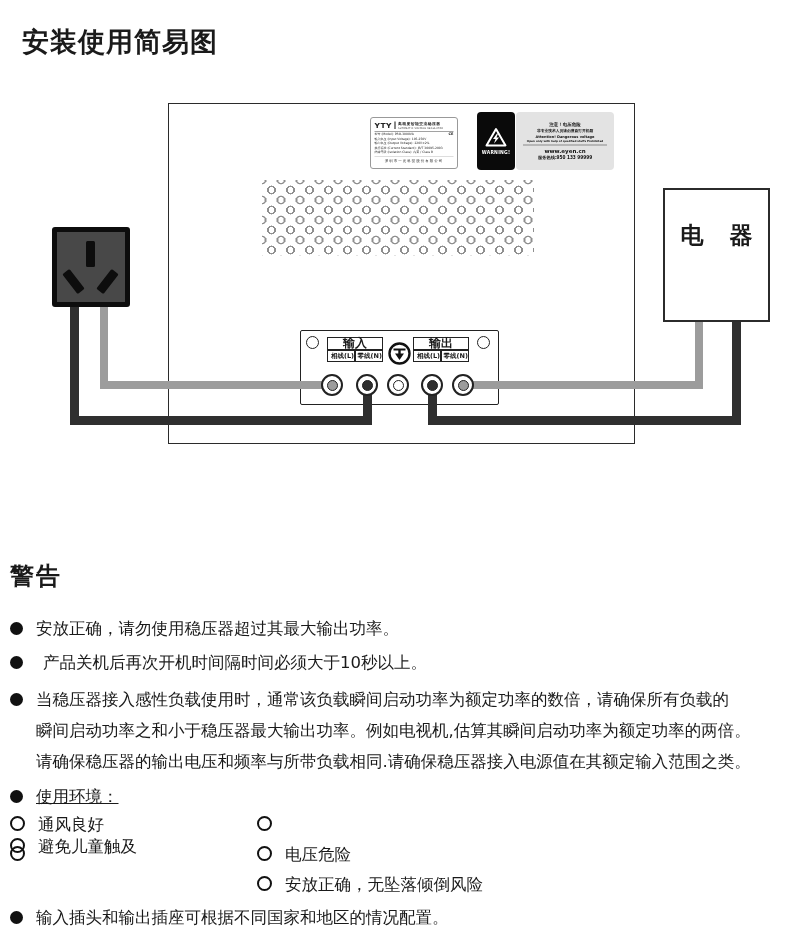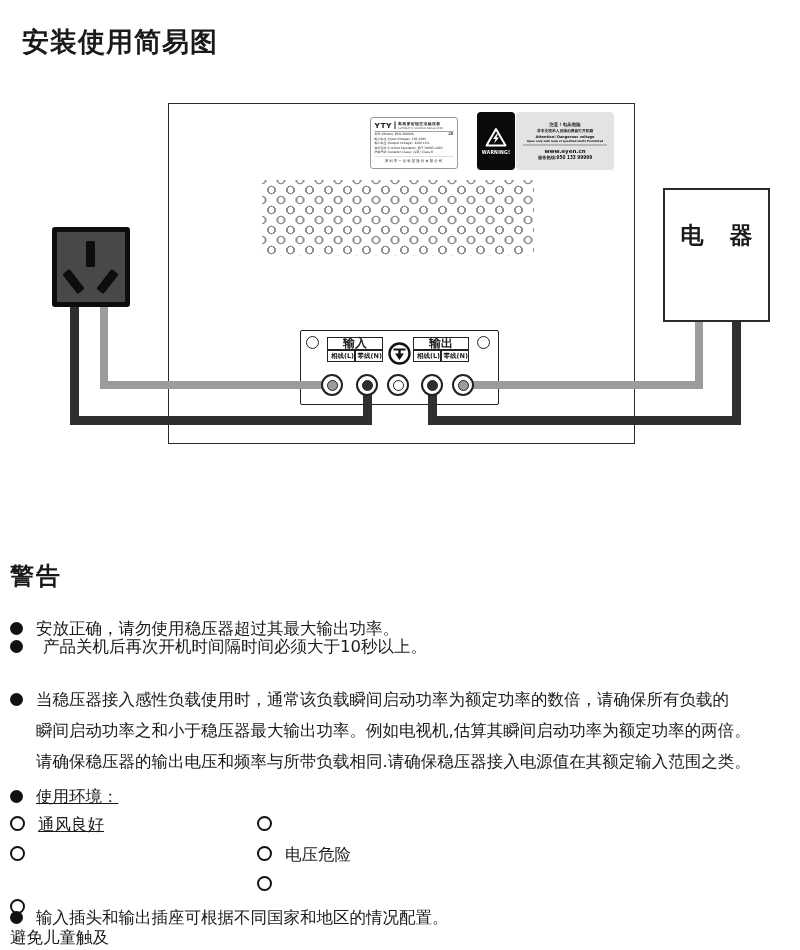"产品关机后再次开机时间隔时间必须大于10秒以上。" div.brow { top: 636px -> 652px }
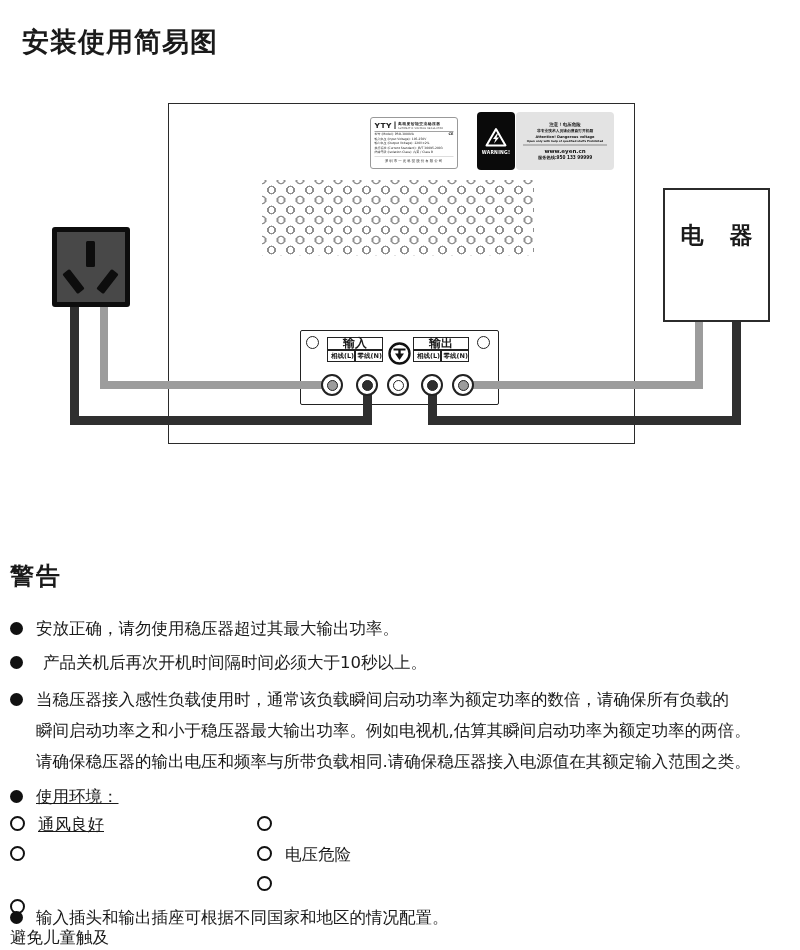"通风良好" div.brow { text-decoration: underline -> none }
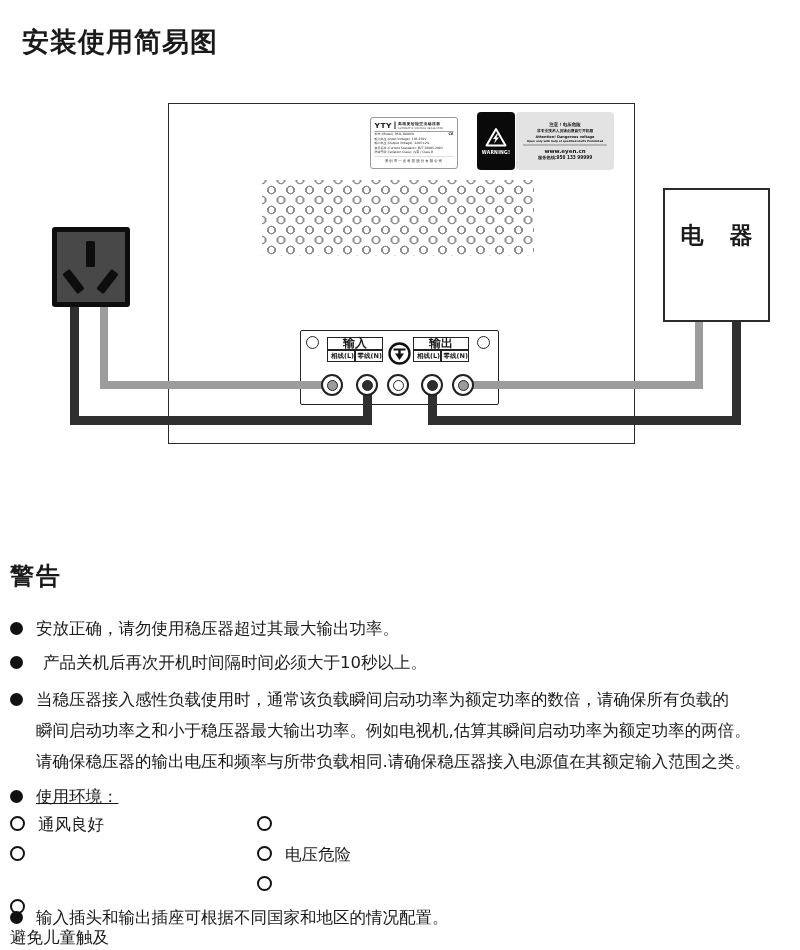"避免儿童触及" div.brow { flex-direction: column -> none; top: 897px -> 836px }
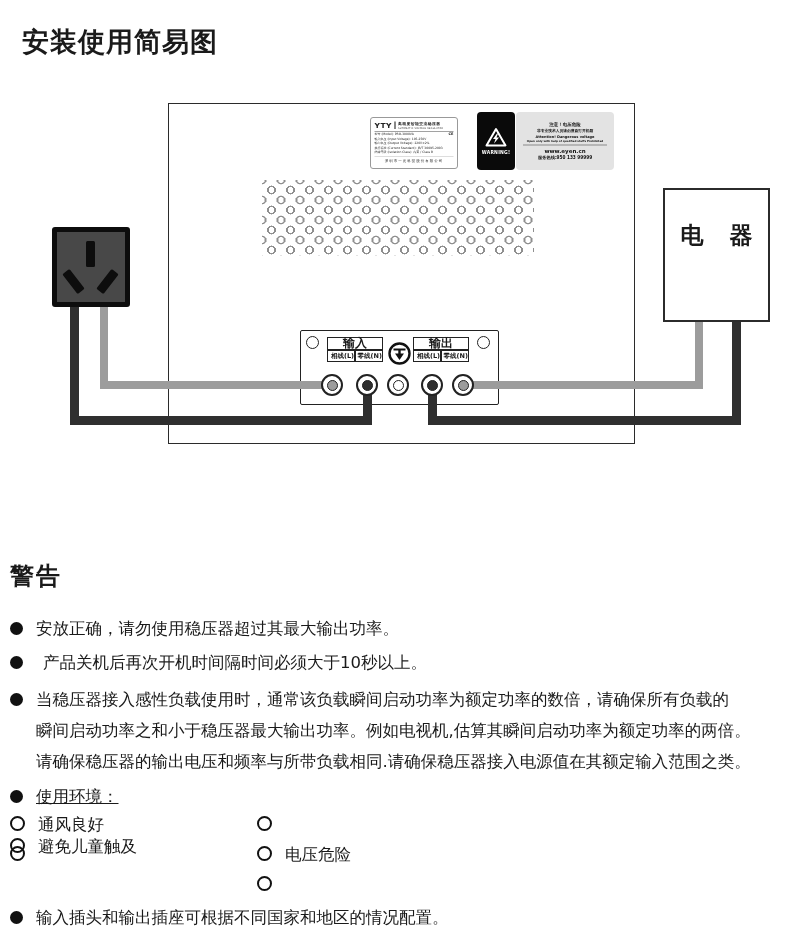"安放正确，无坠落倾倒风险" span { html: none -> <span>安放正确，无坠落倾倒风险</span> }
